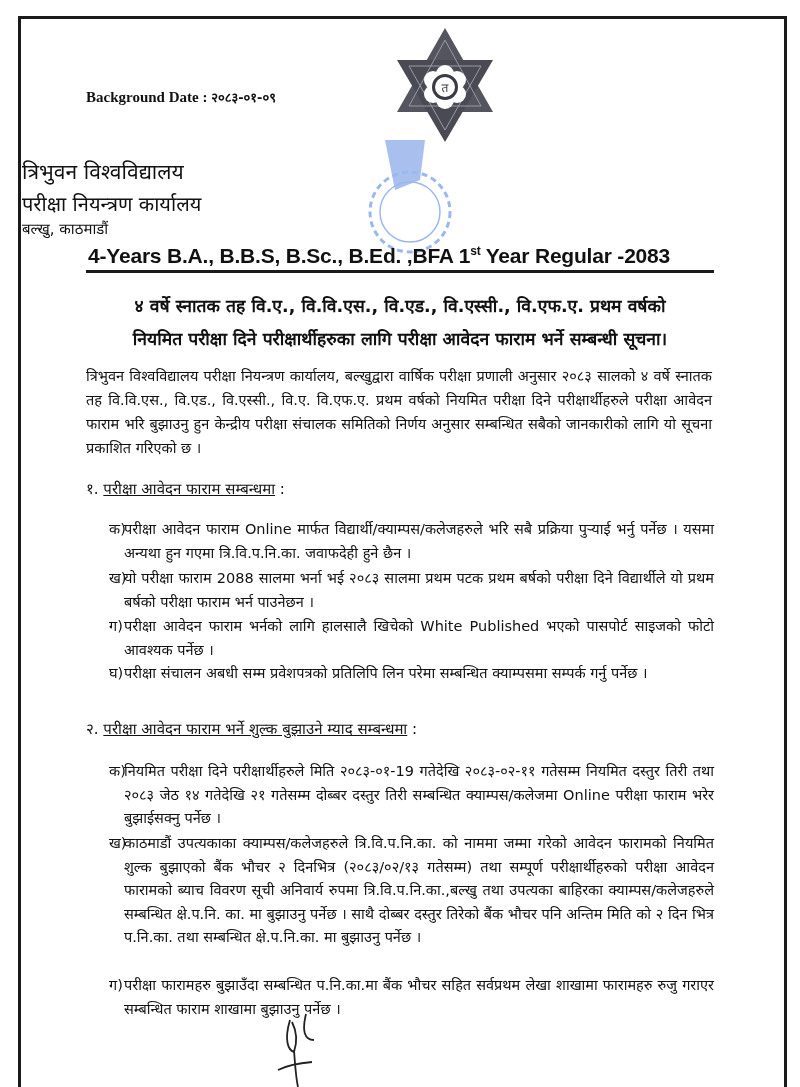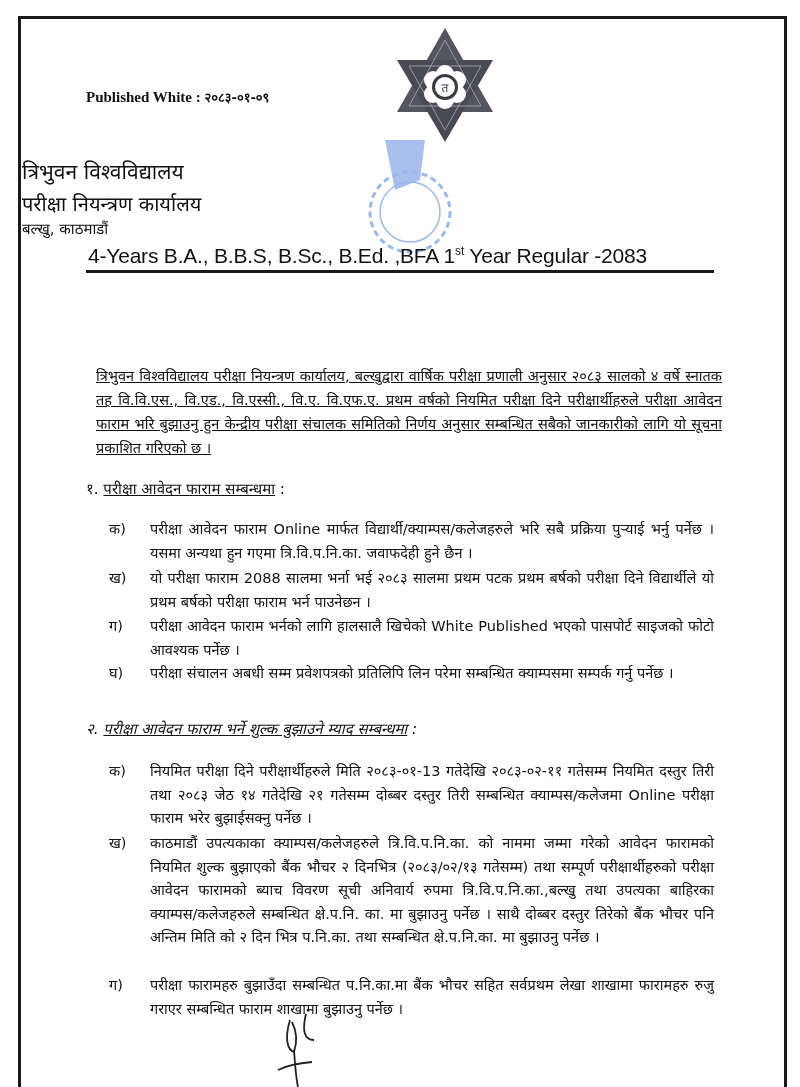"Published White :" span { text: Published White -> Background Date }
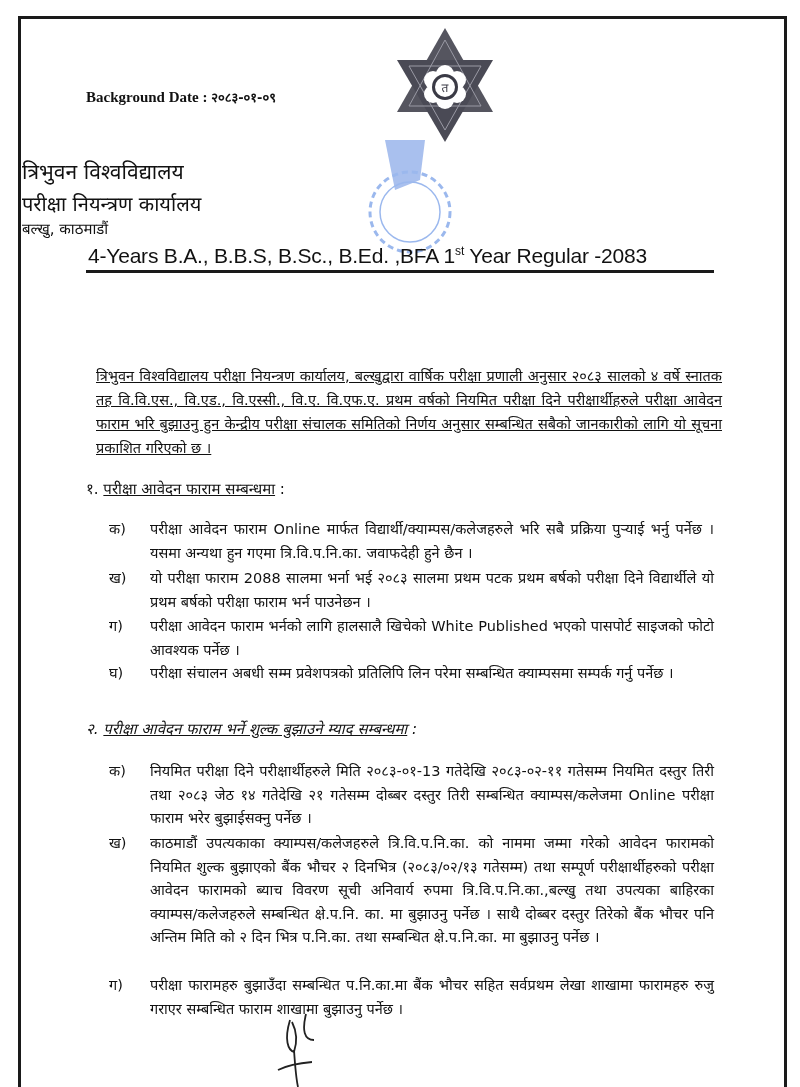"4-Years B.A., B.B.S, B.Sc., B.Ed." .subject-en { font-weight: normal -> bold }
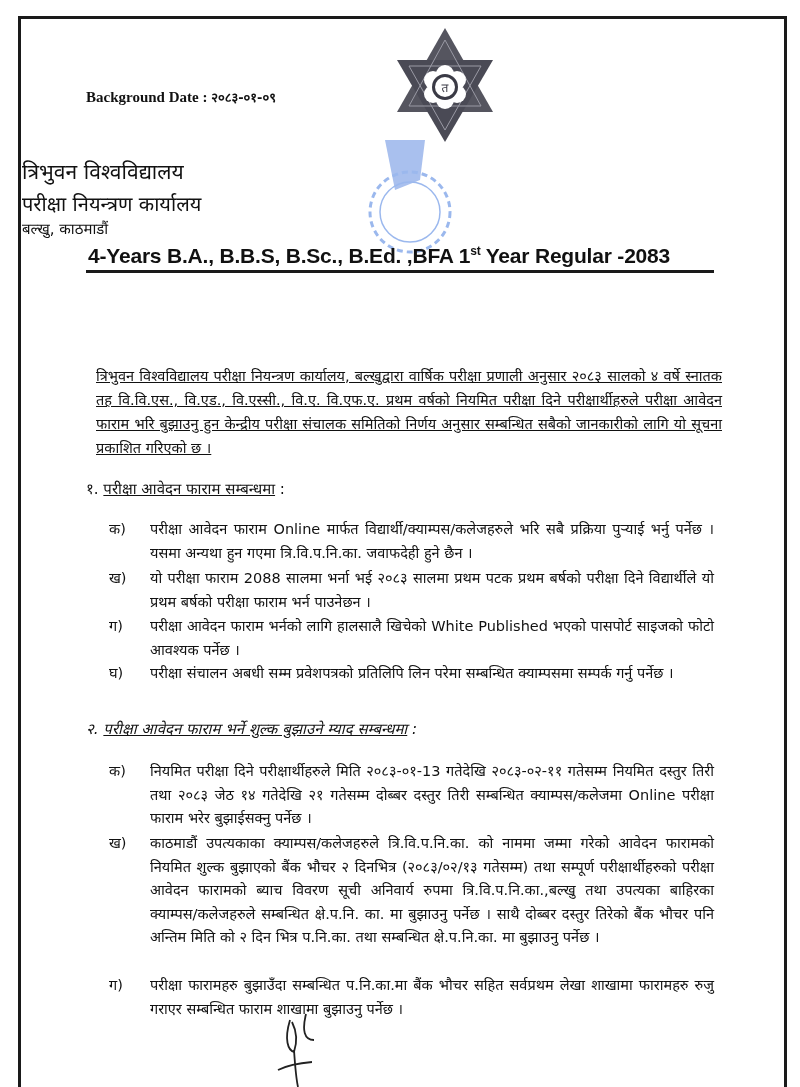"४ वर्षे स्नातक तह वि.ए.," div { html: none -> <div>४ वर्षे स्नातक तह वि.ए., वि.वि.एस., वि.एड., वि.एस्सी., वि.एफ.ए. प्रथम वर्षको</div> }
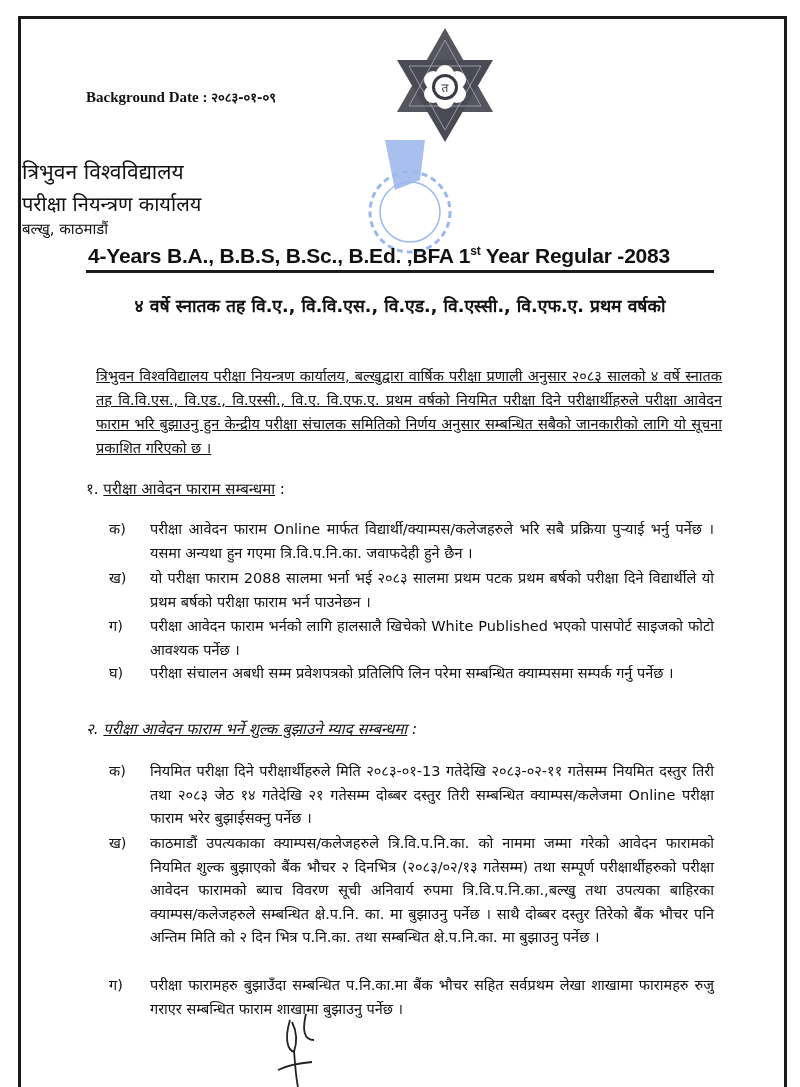"नियमित परीक्षा दिने परीक्षार्थीहरुका" div { html: none -> <div>नियमित परीक्षा दिने परीक्षार्थीहरुका लागि परीक्षा आवेदन फाराम भर्ने सम्बन्धी सूचना।</div> }
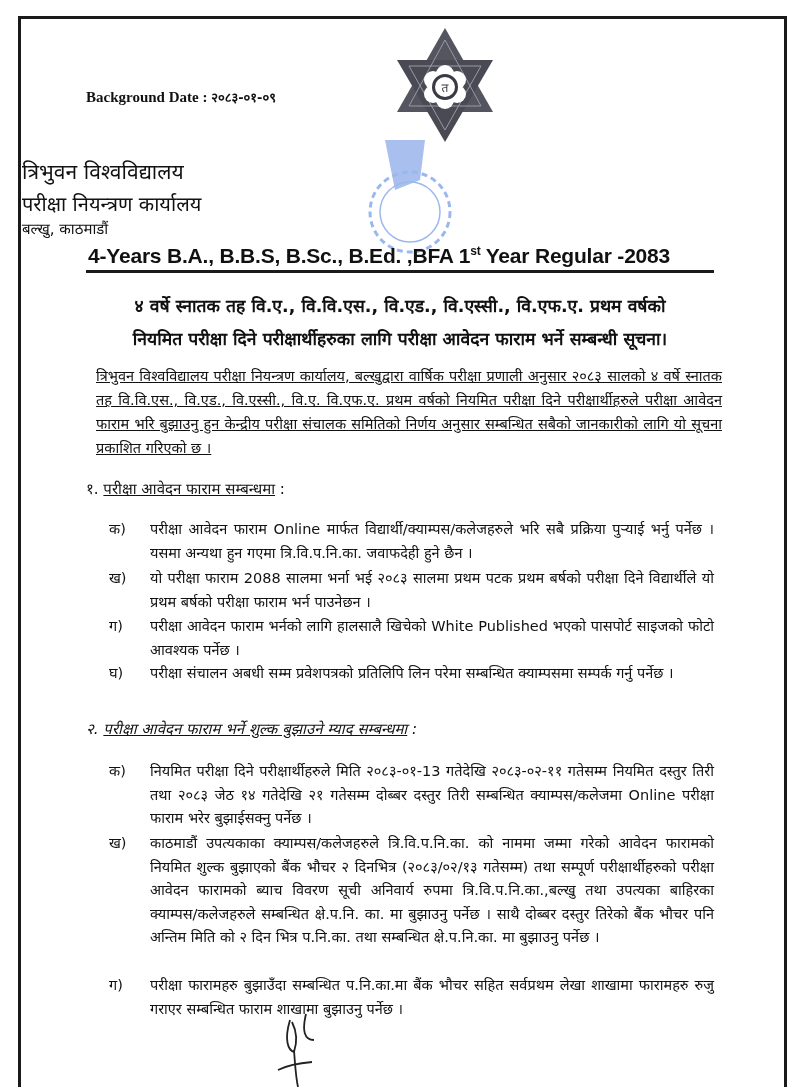"त्रिभुवन विश्वविद्यालय परीक्षा नियन्त्रण" .para { left: 96px -> 86px; text-decoration: underline -> none }
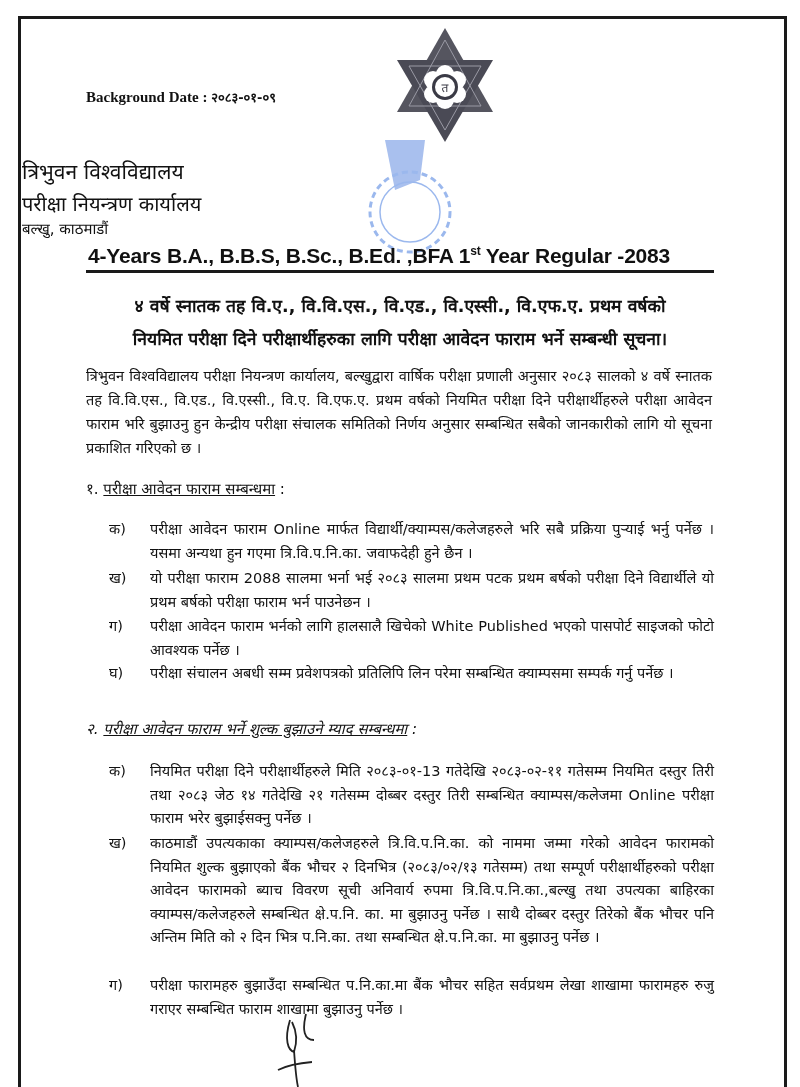"परीक्षा आवेदन फाराम Online मार्फत" .item .body { margin-left: 41px -> 15px }
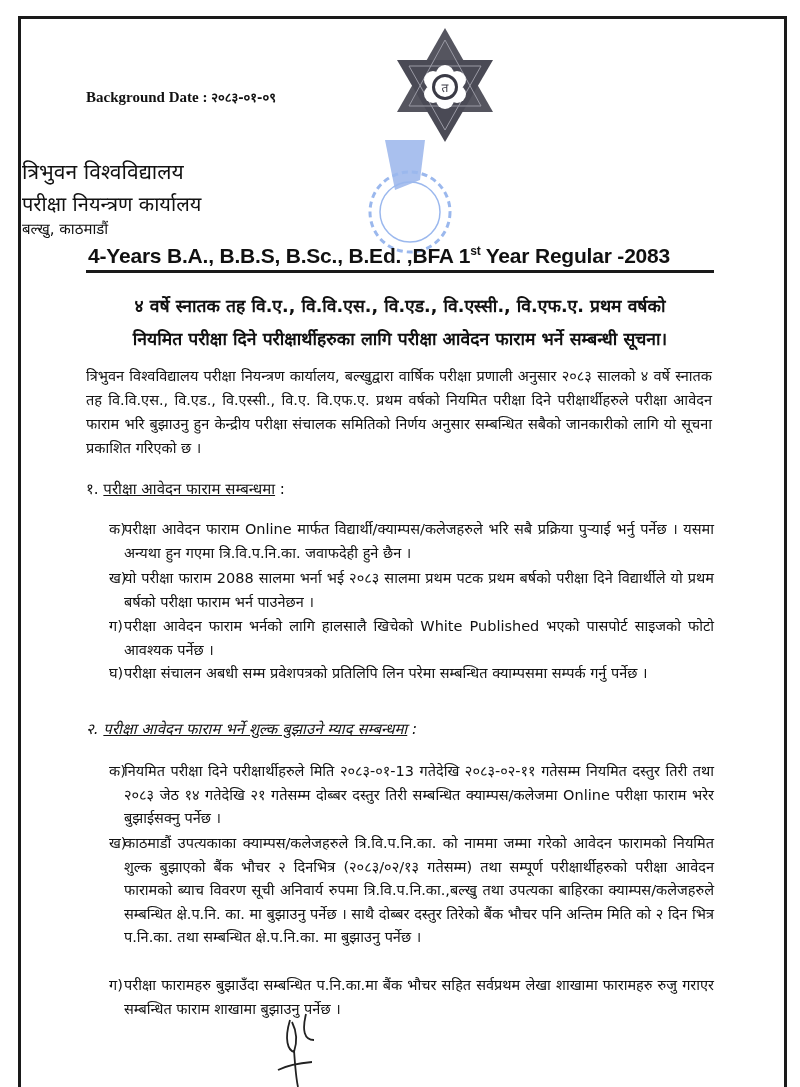"२. परीक्षा आवेदन फाराम भर्ने" .h2 { font-style: italic -> none }
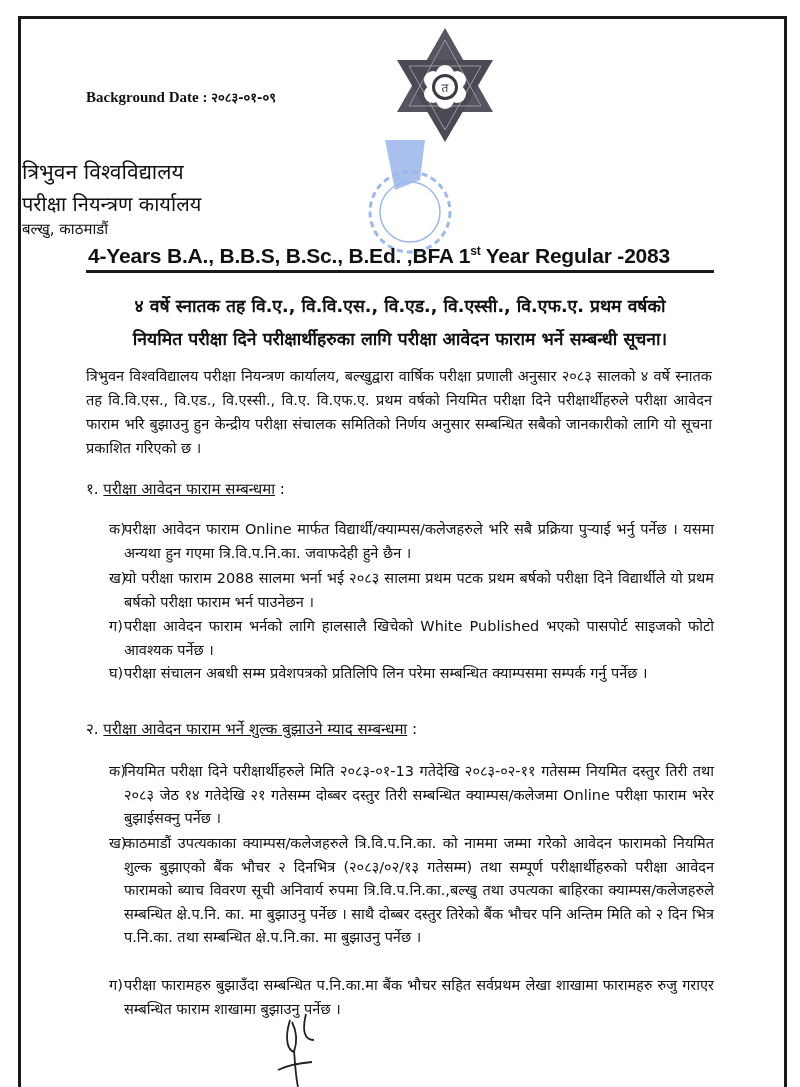"नियमित परीक्षा दिने परीक्षार्थीहरुले" span.body { text: २०८३-०१-13 -> २०८३-०१-19 }
